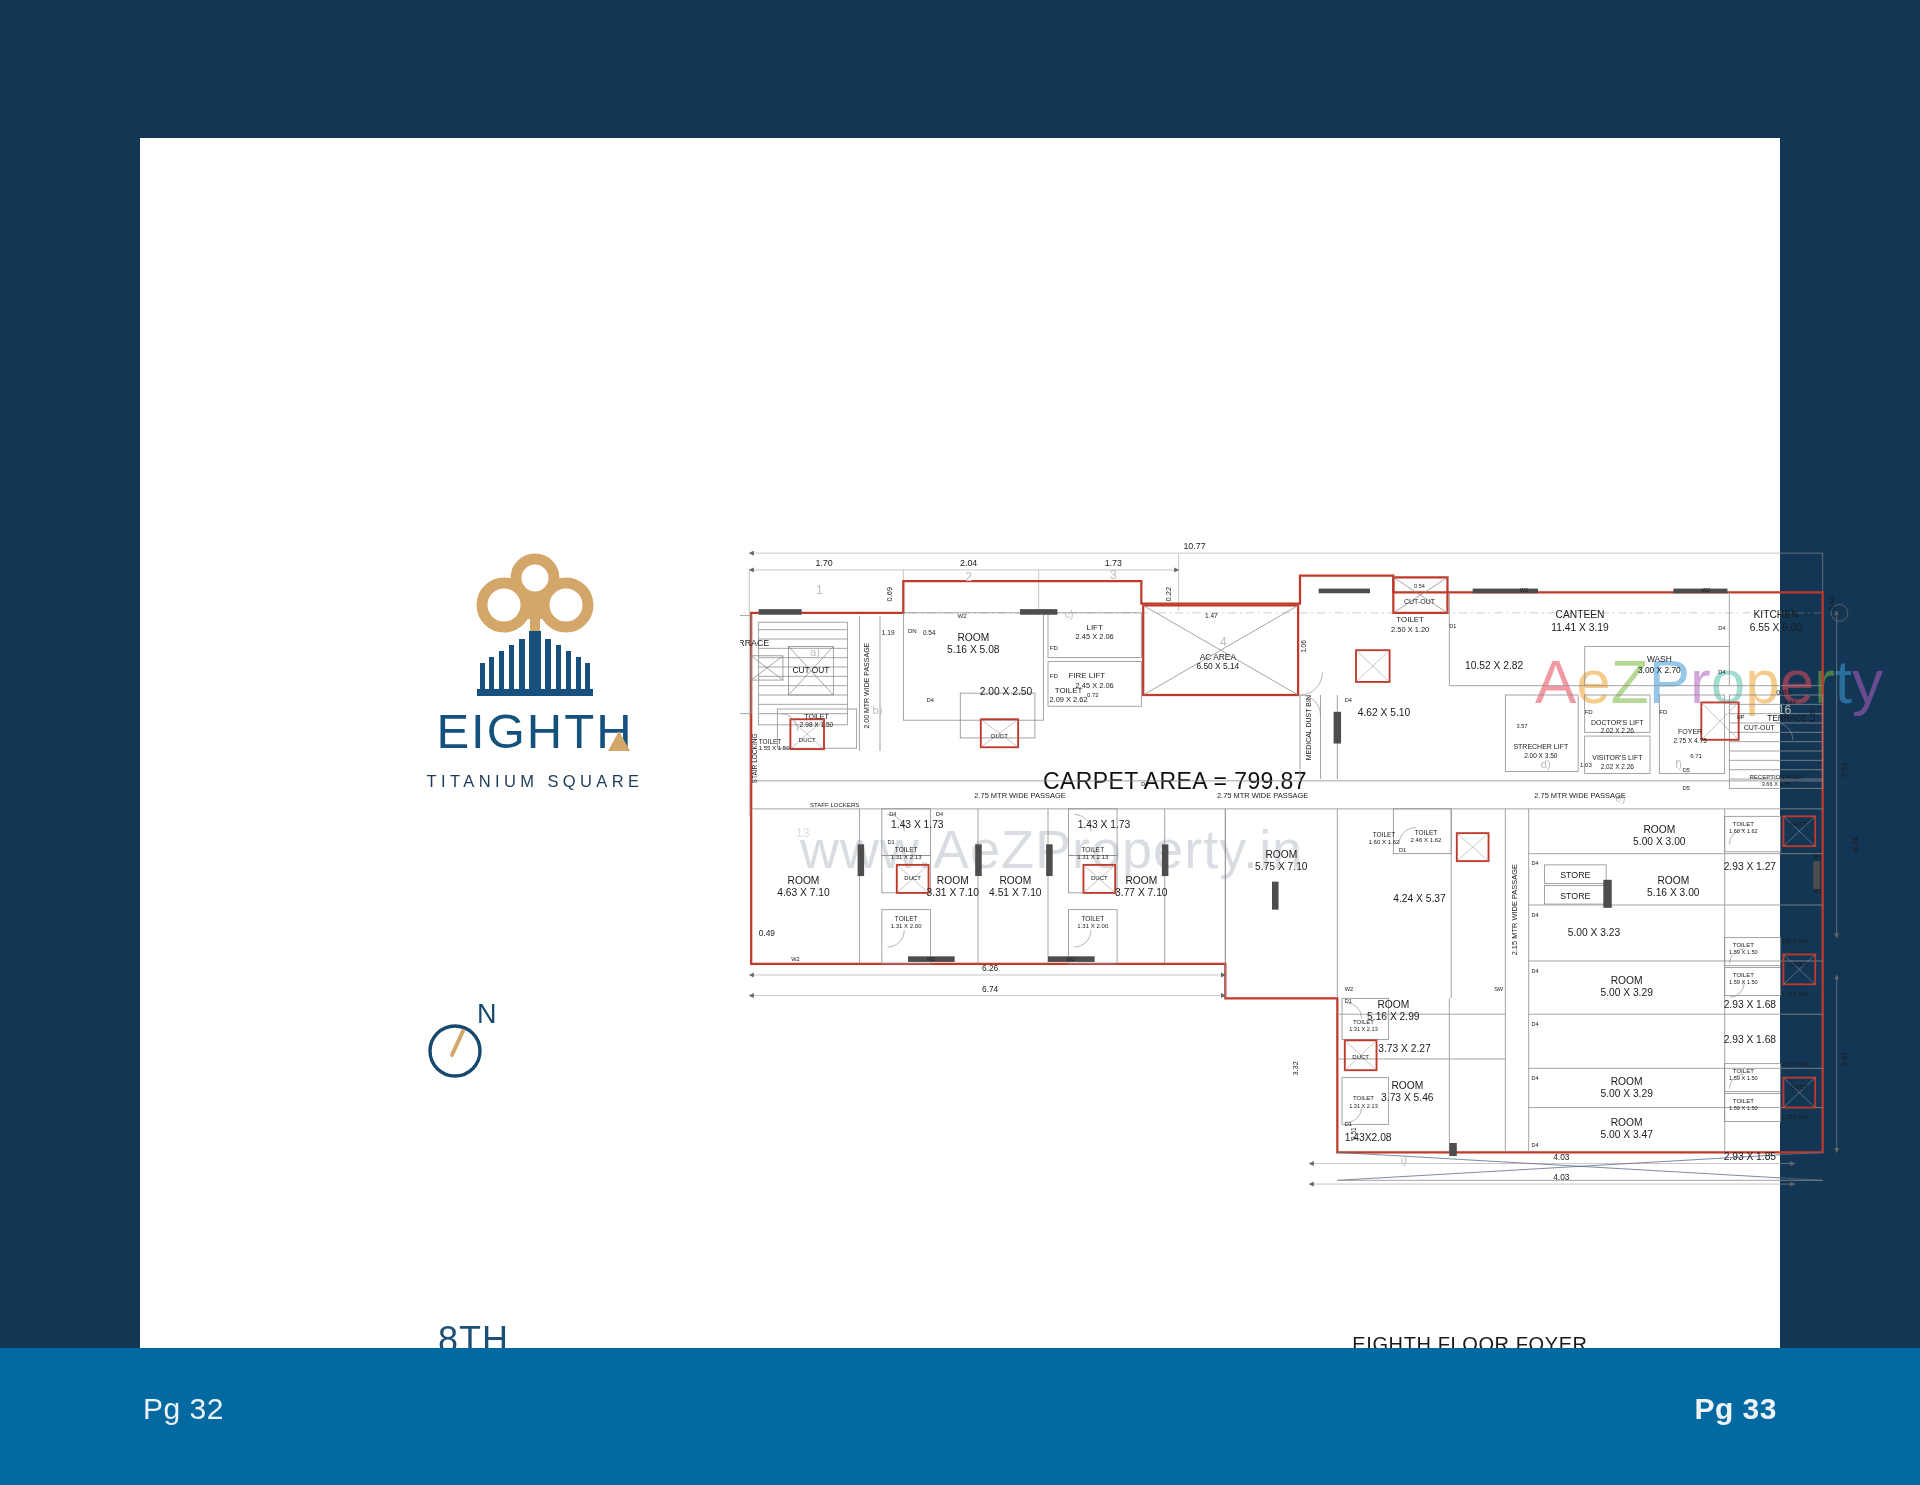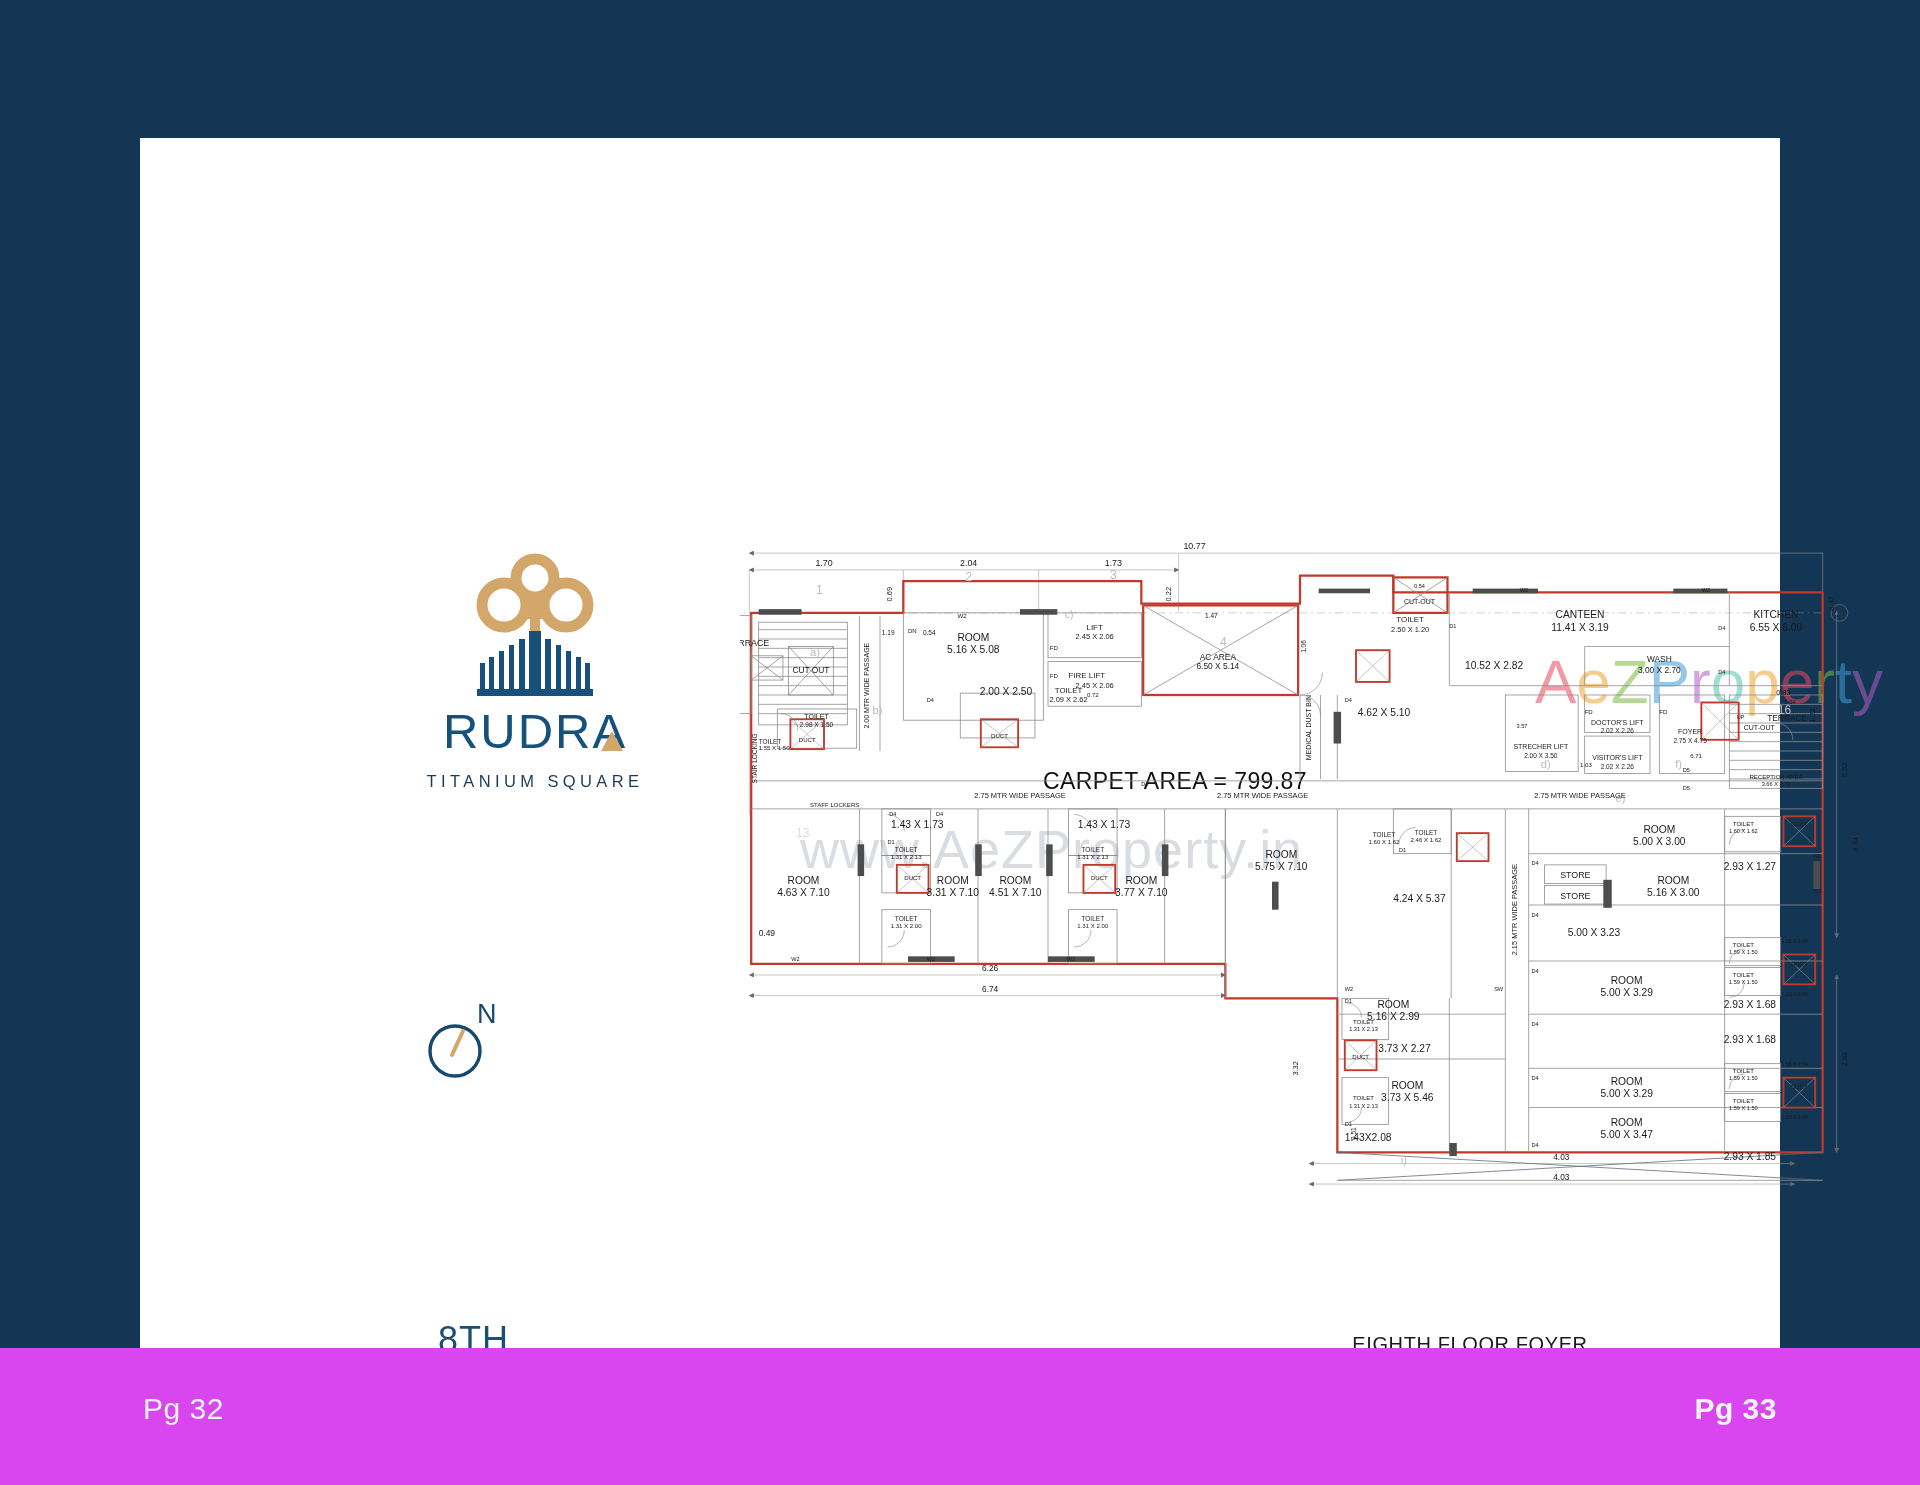"RUDRA" span { text: RUDRA -> EIGHTH }
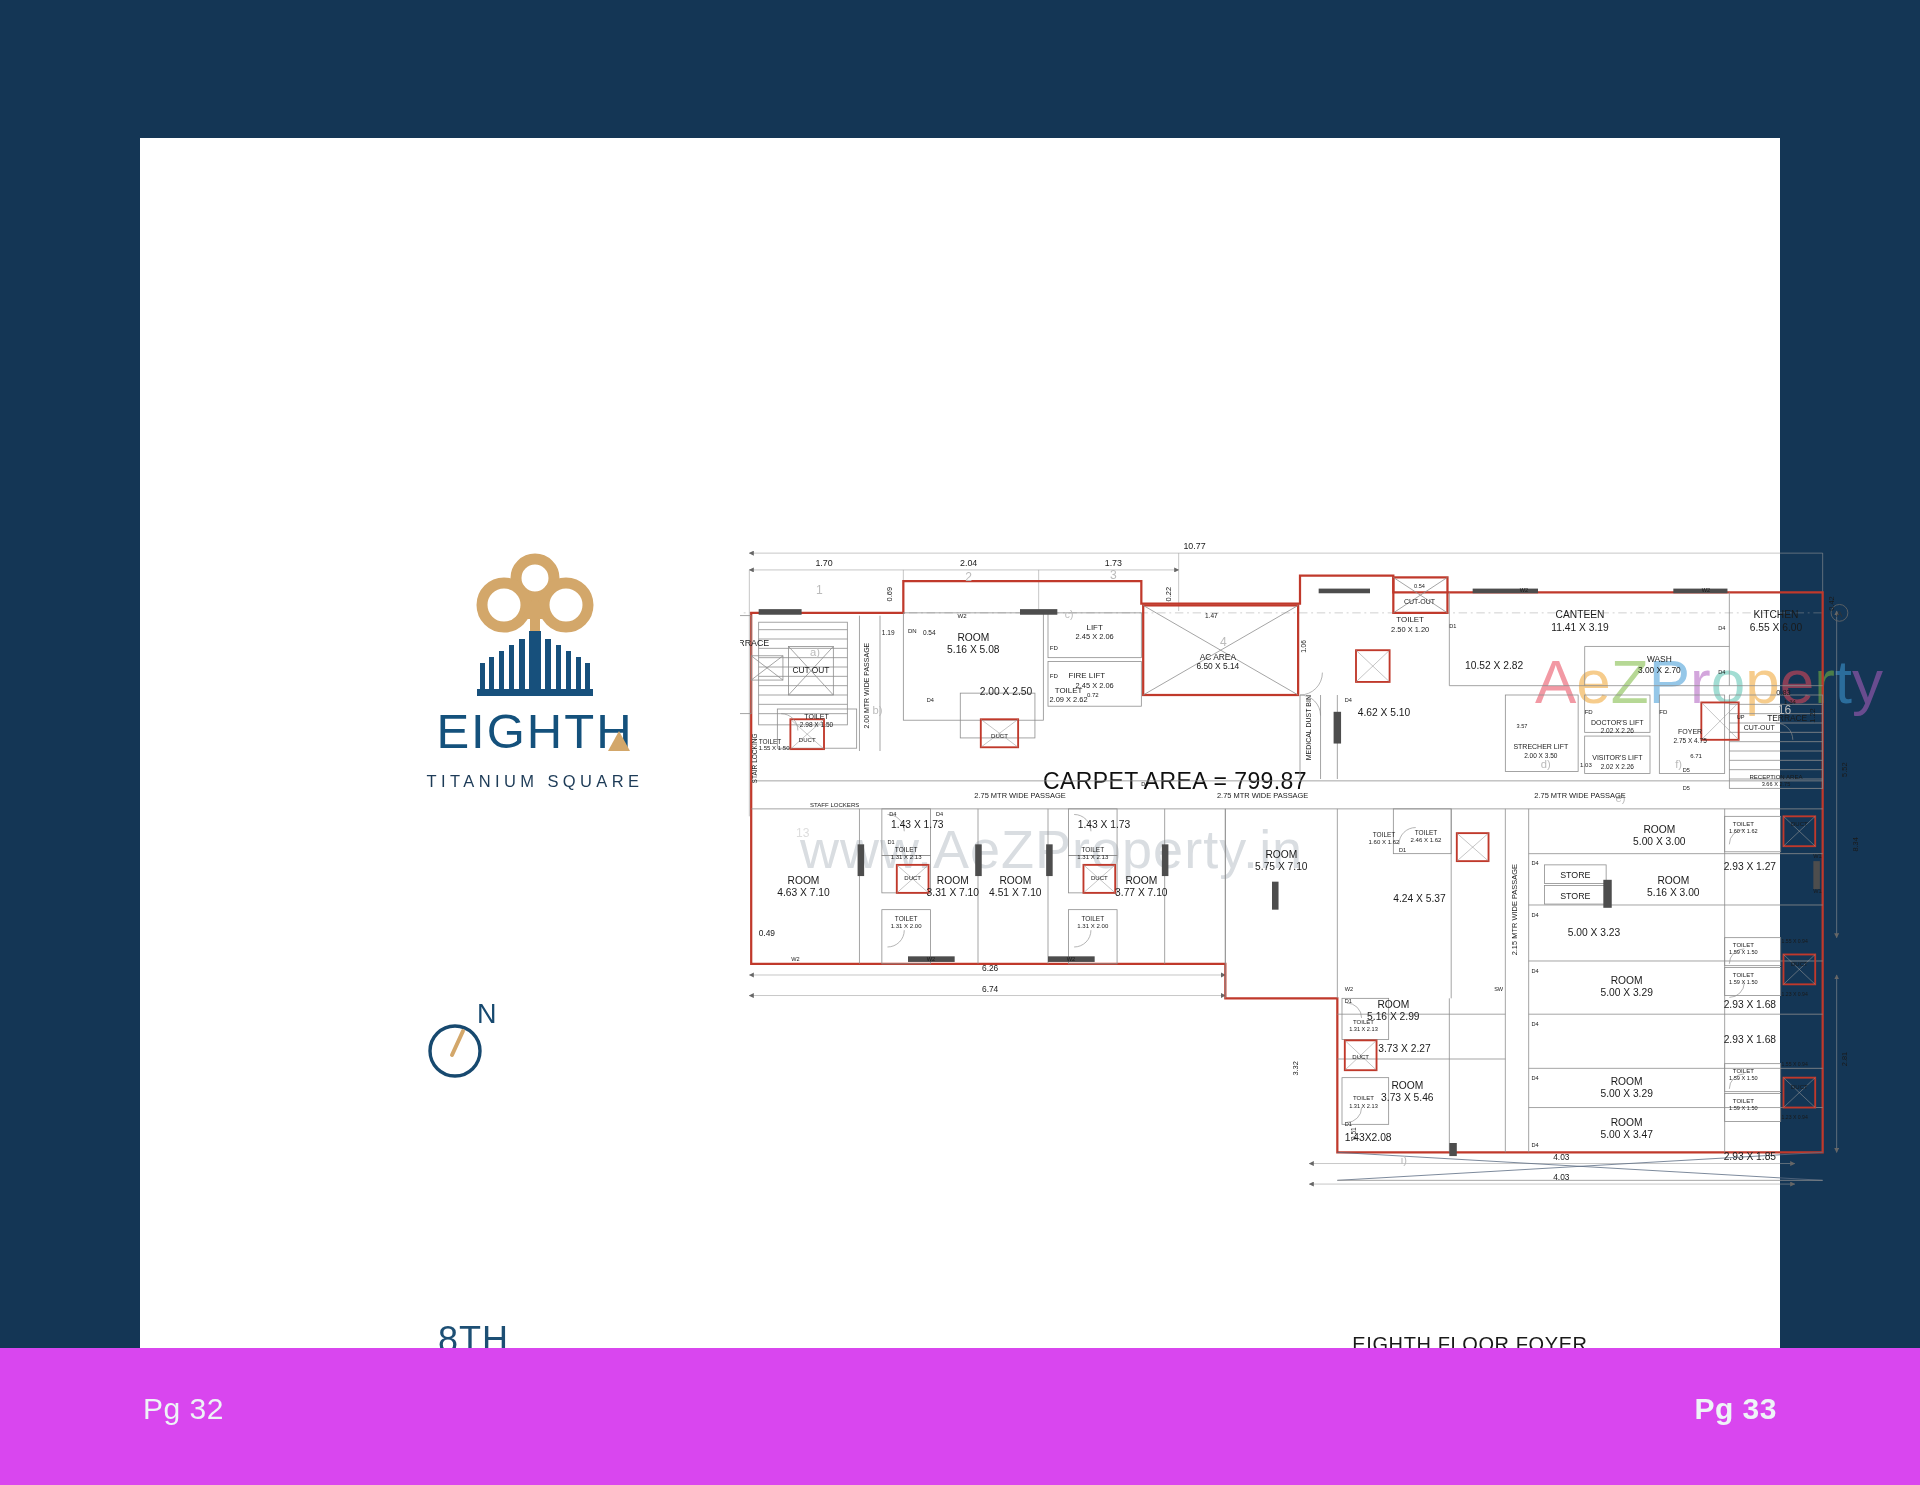"Pg 32" .footer { background: #d946ef -> #0369a1 }
